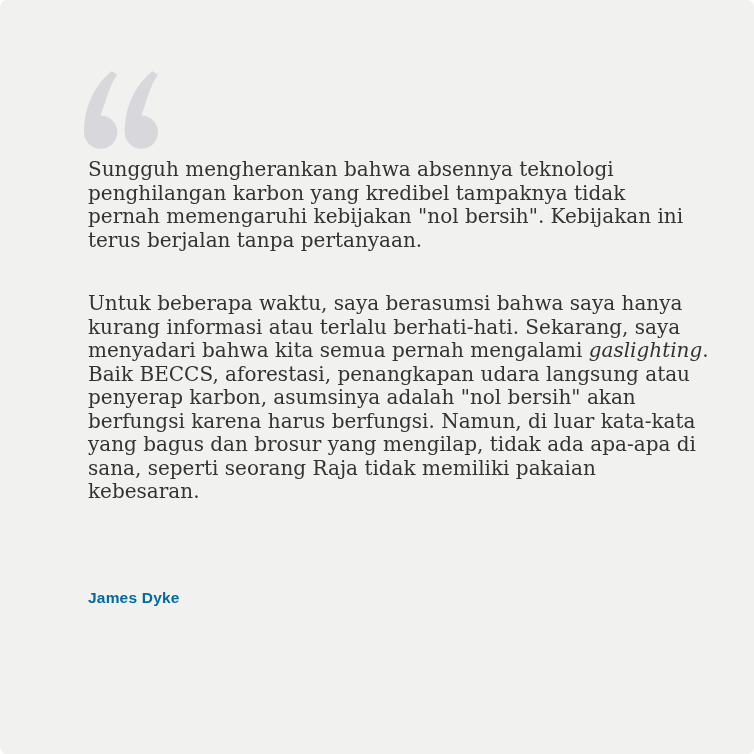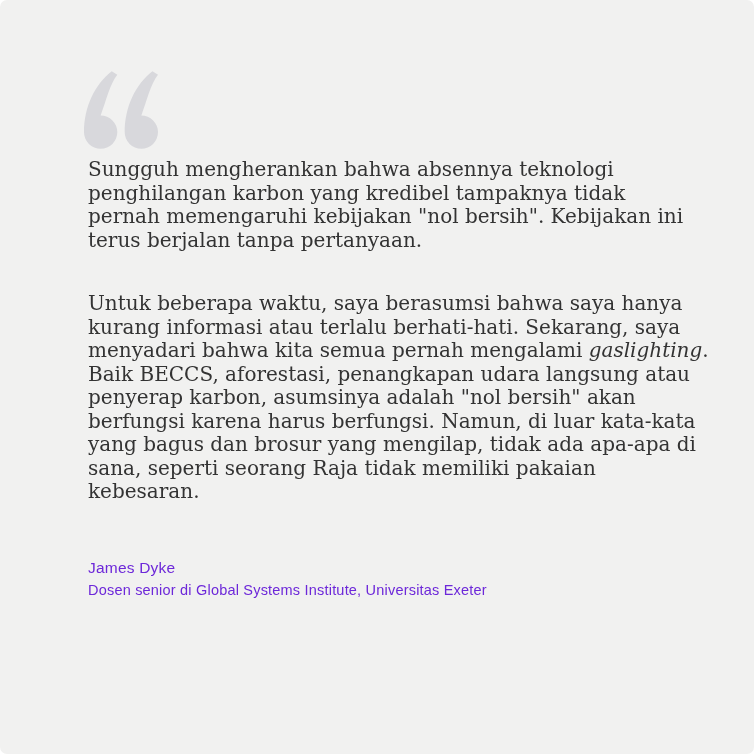"James Dyke" .attribution { color: #6d28d9 -> #0369a1; font-weight: 400 -> 700; top: 556px -> 586px }
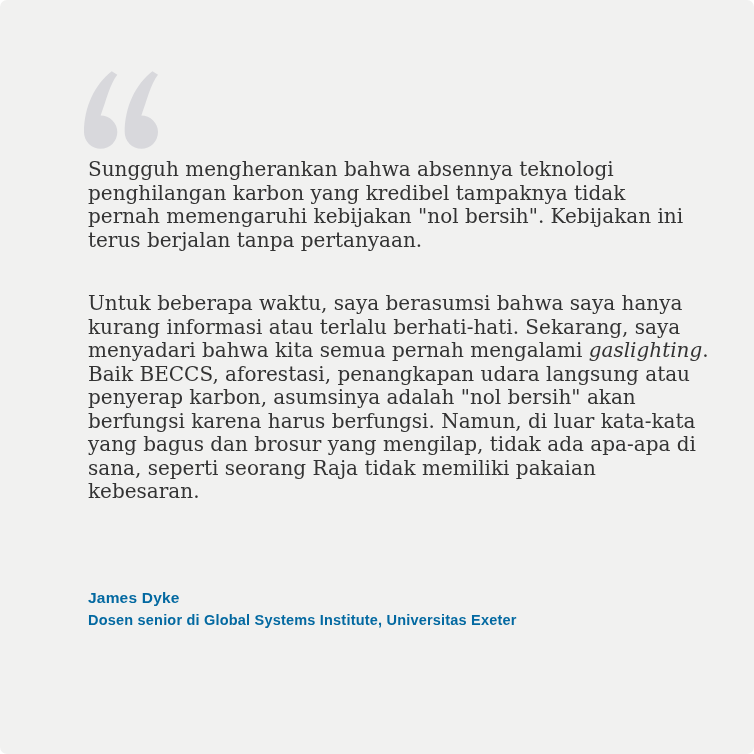"Dosen senior di Global Systems" div.attr-role { html: <div>Dosen senior di Global Systems Institute, Universitas Exeter</div> -> none }
